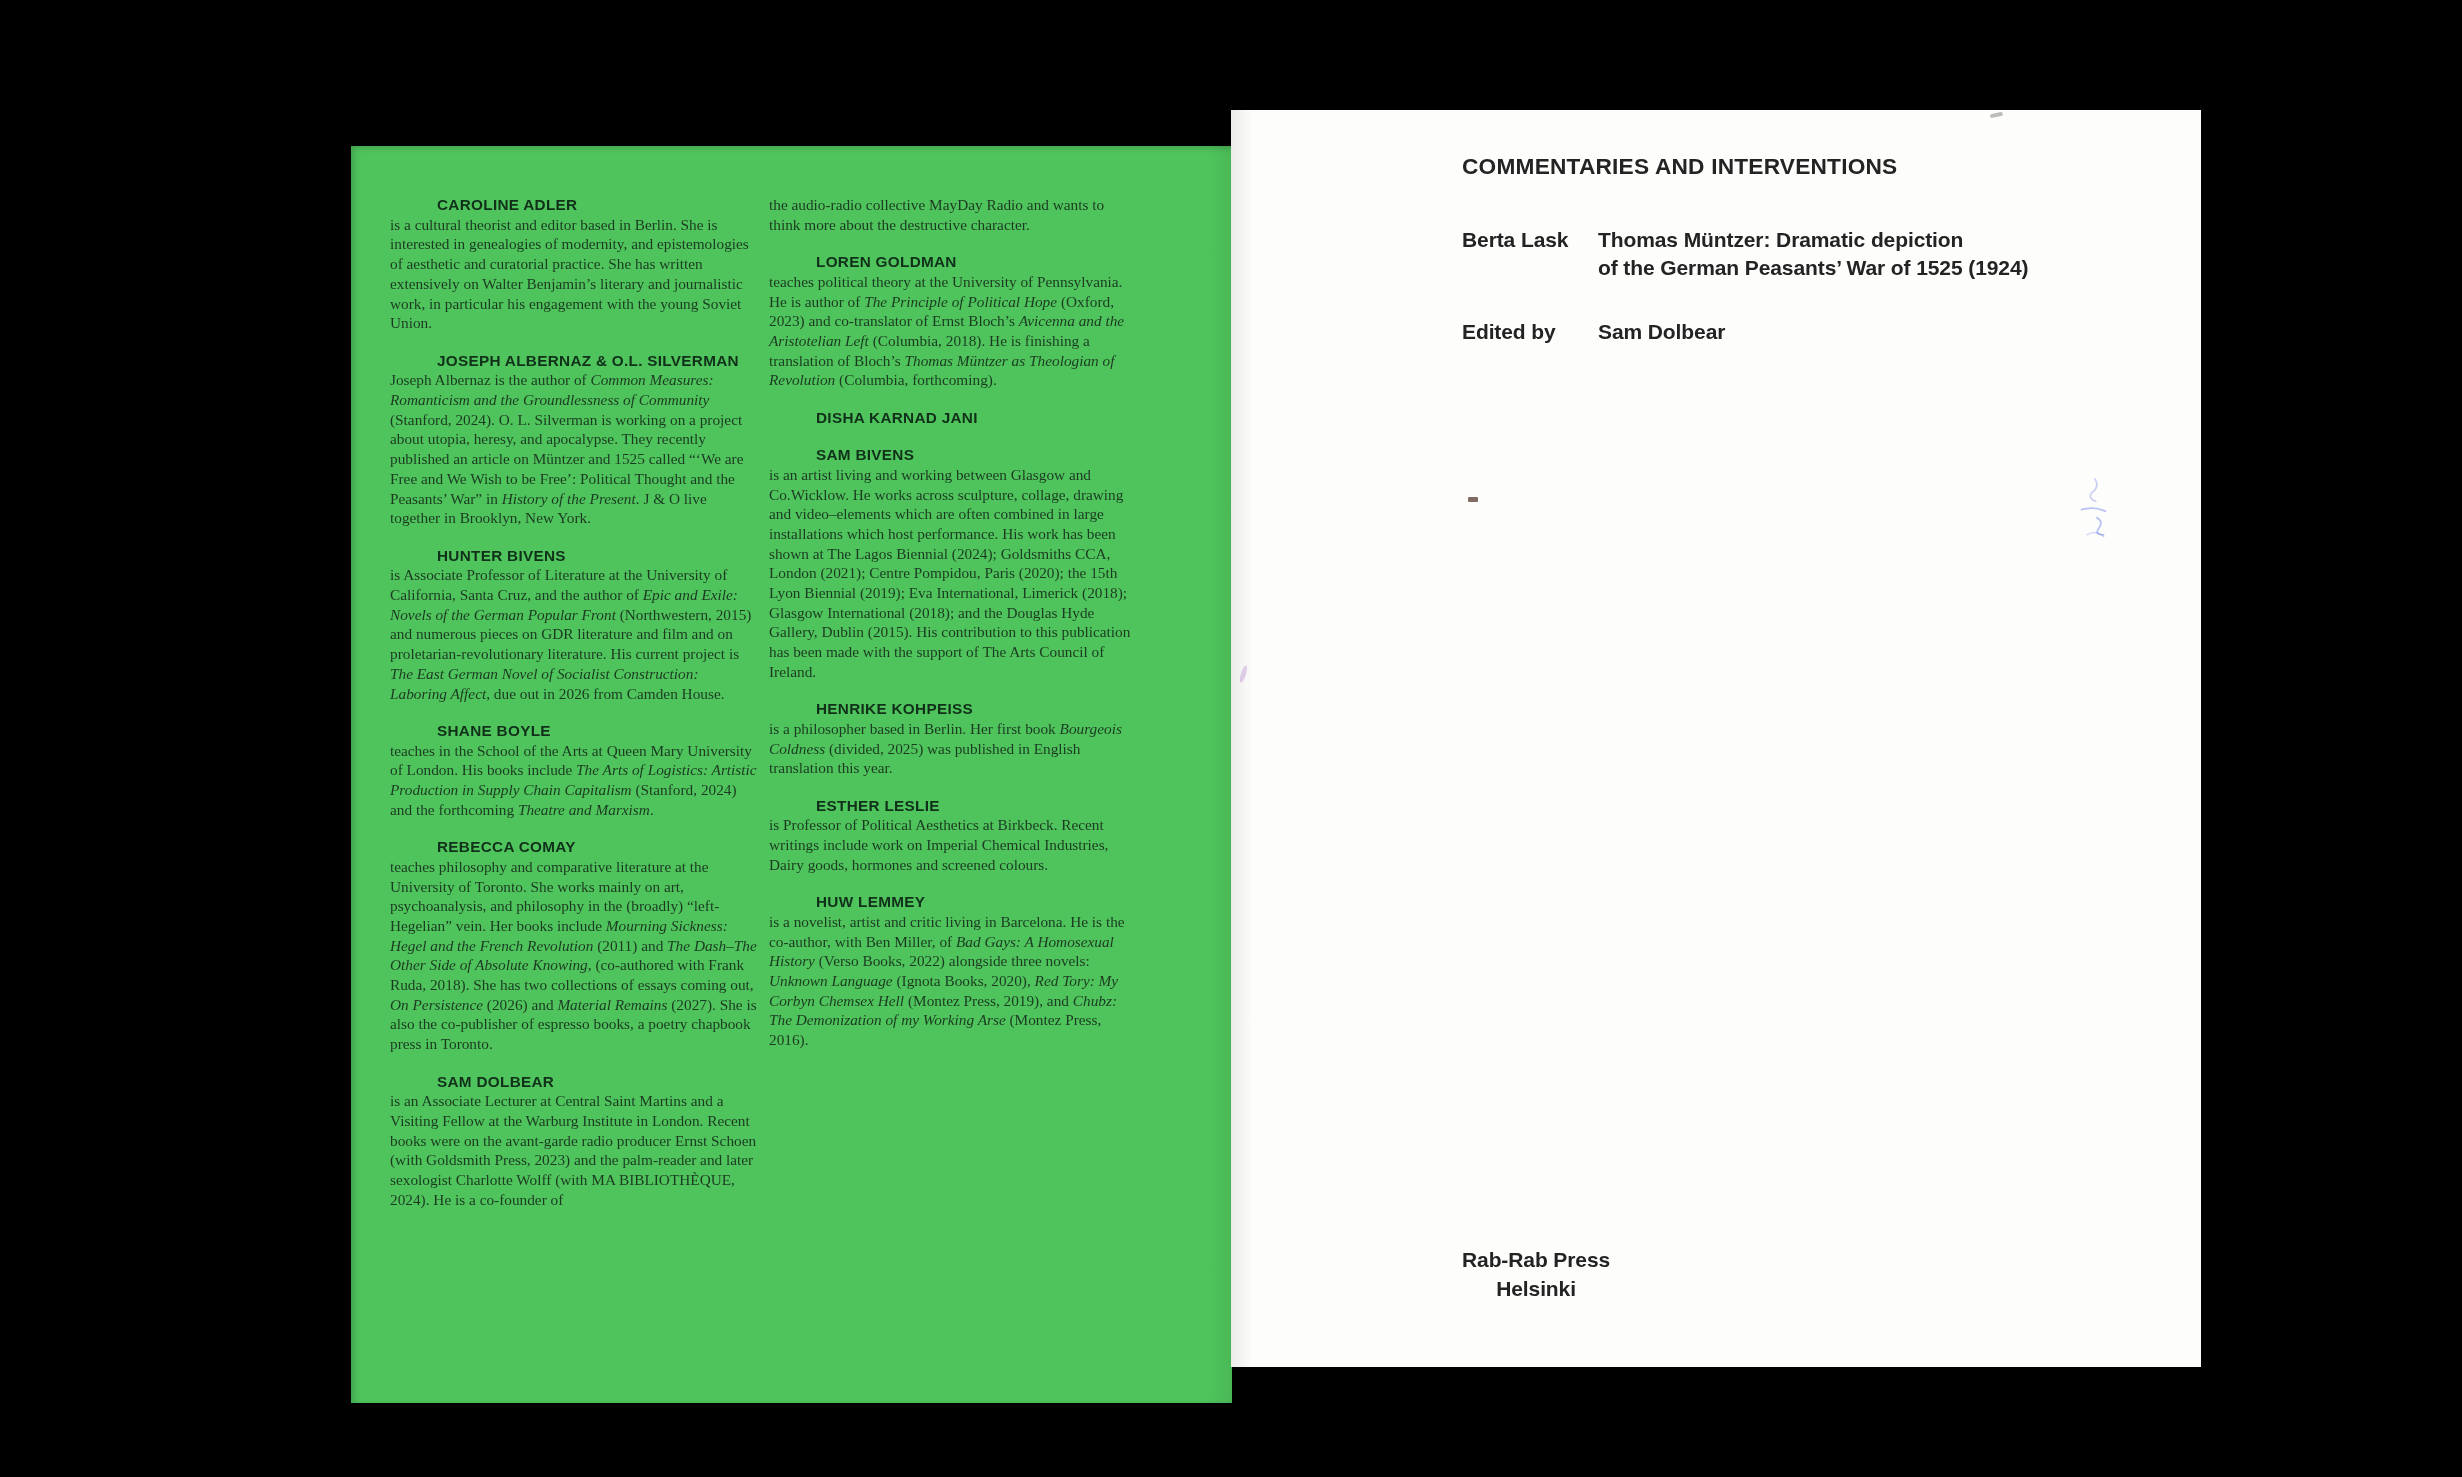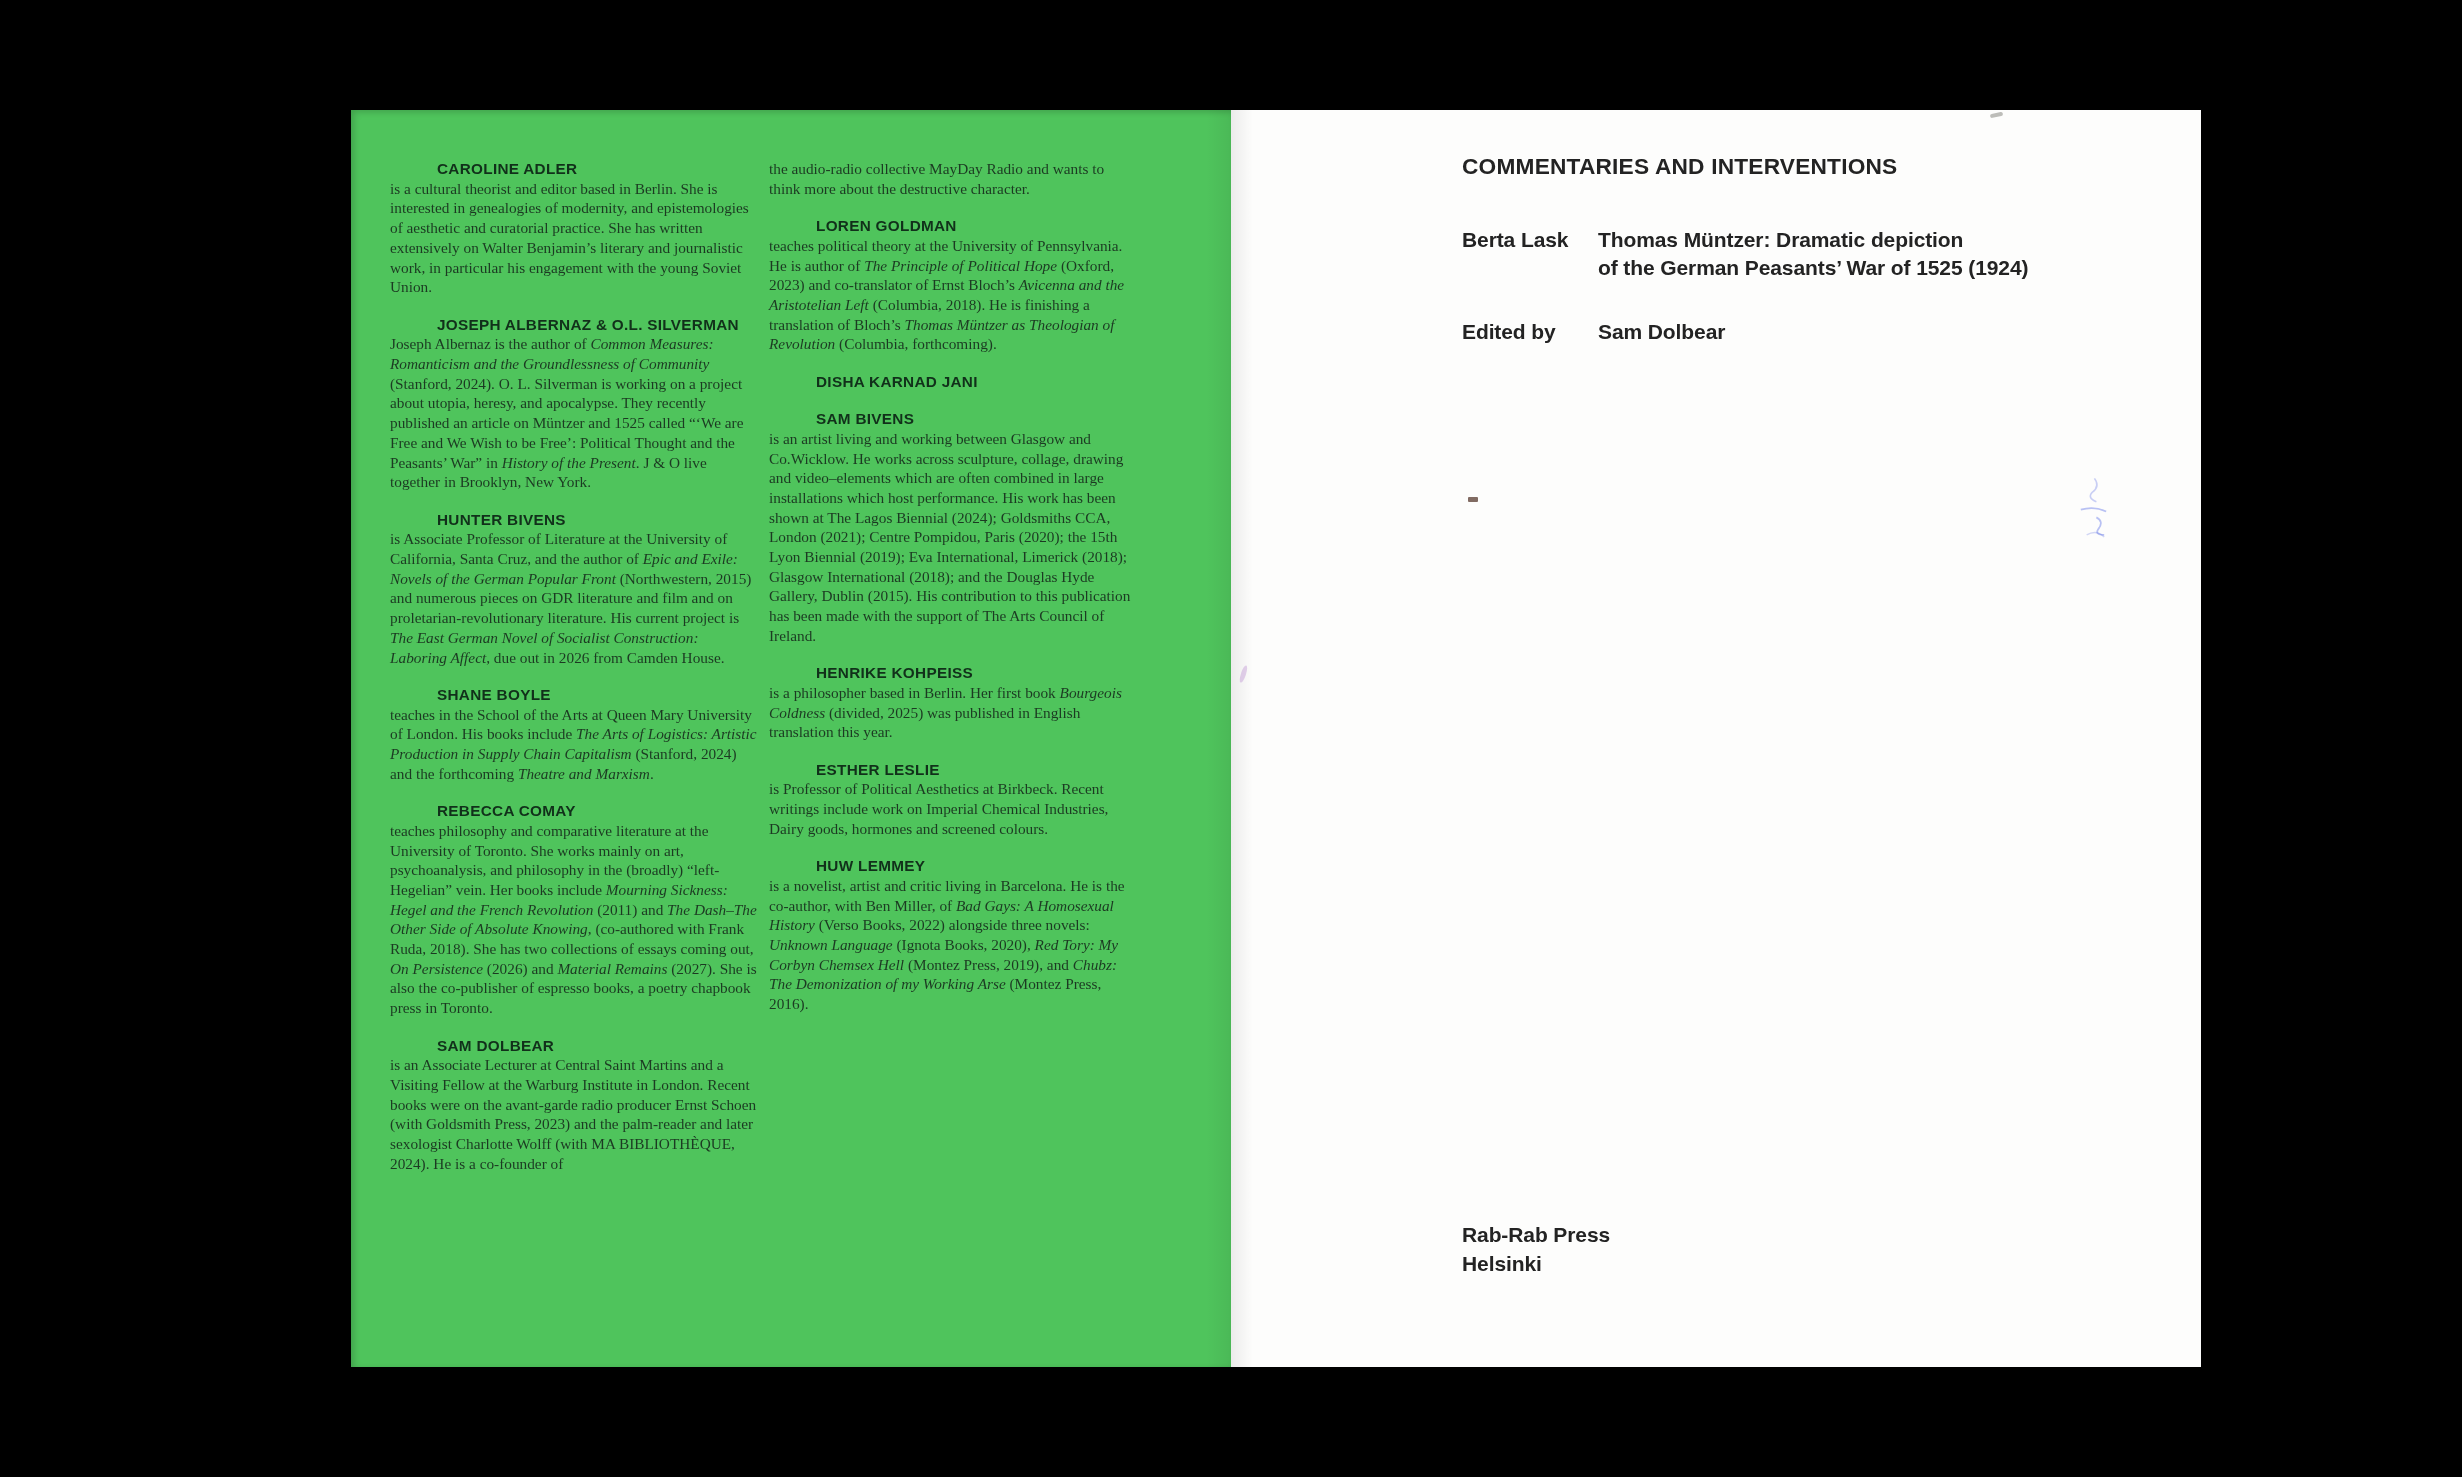"CAROLINE ADLER" .page-left { margin-top: none -> 36px }
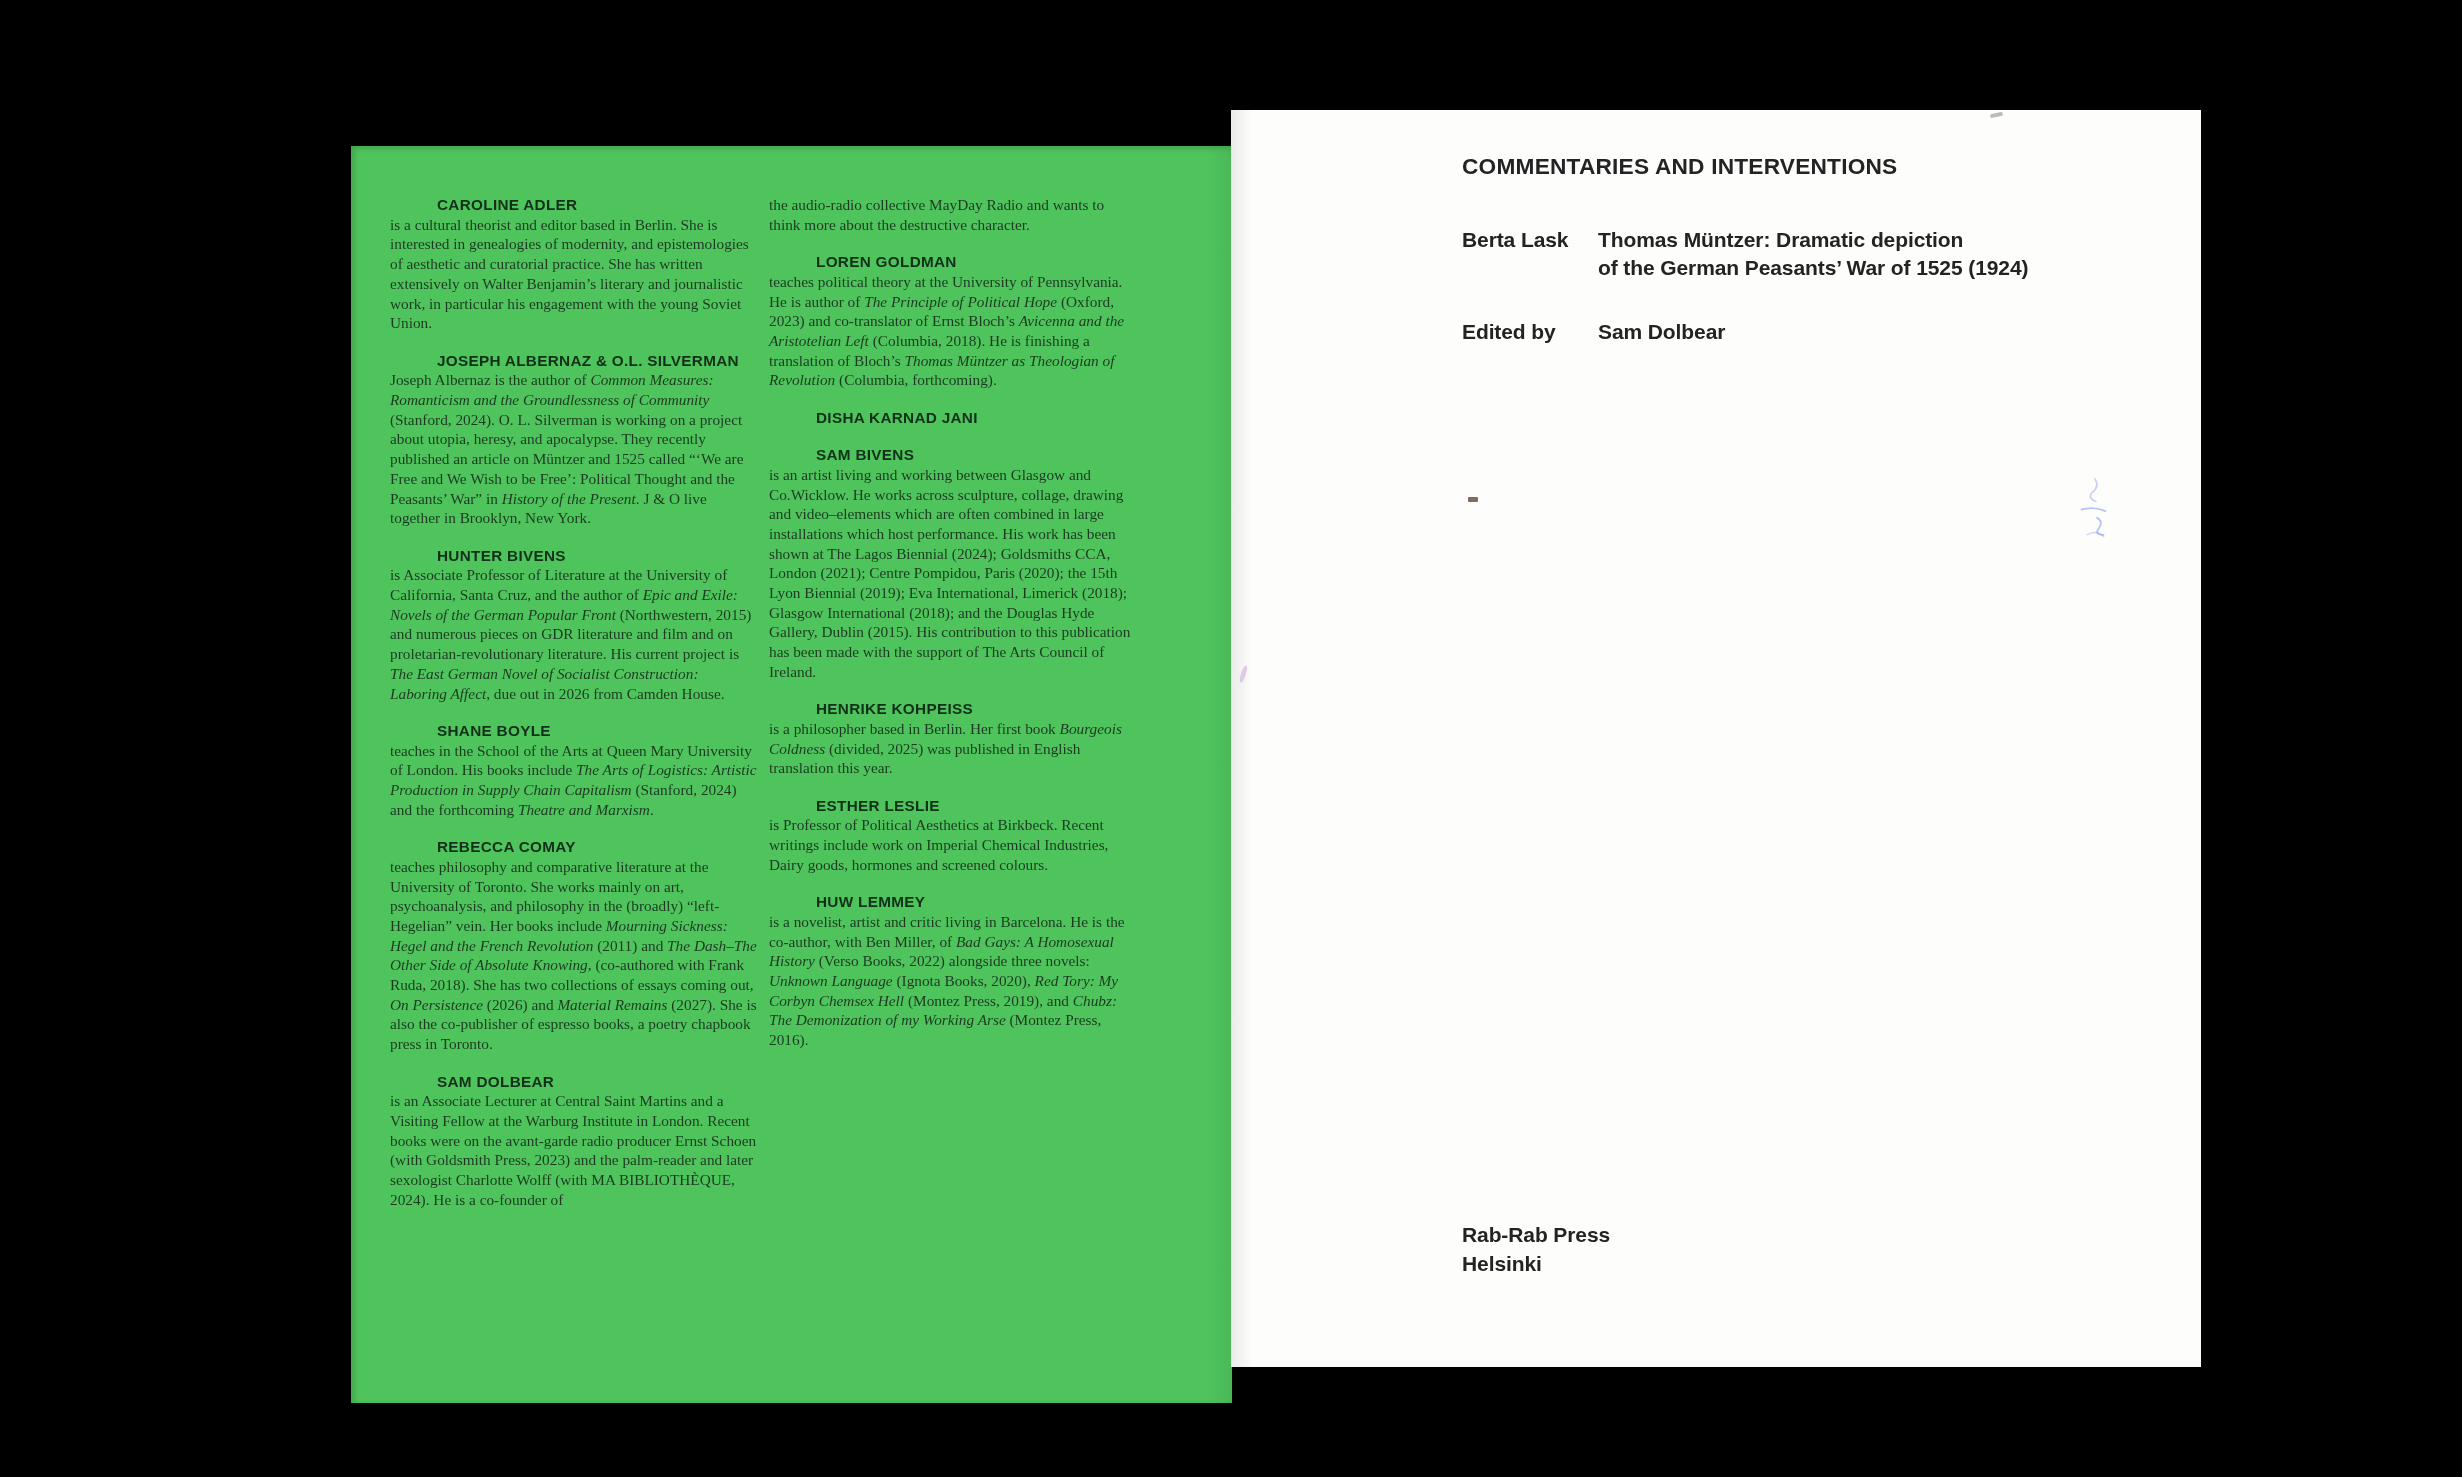"Rab-Rab Press" .publisher { text-align: none -> center; top: 1111px -> 1136px }
